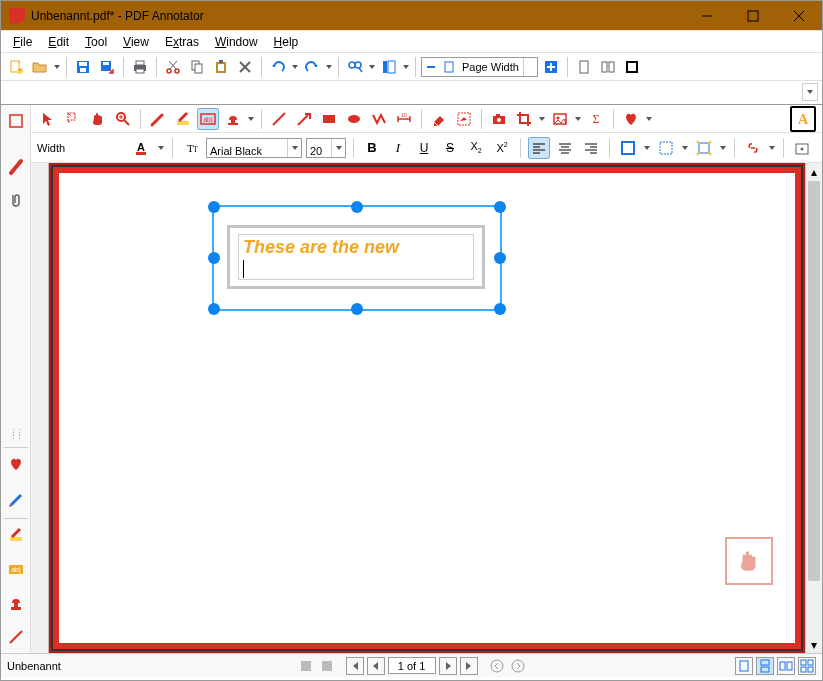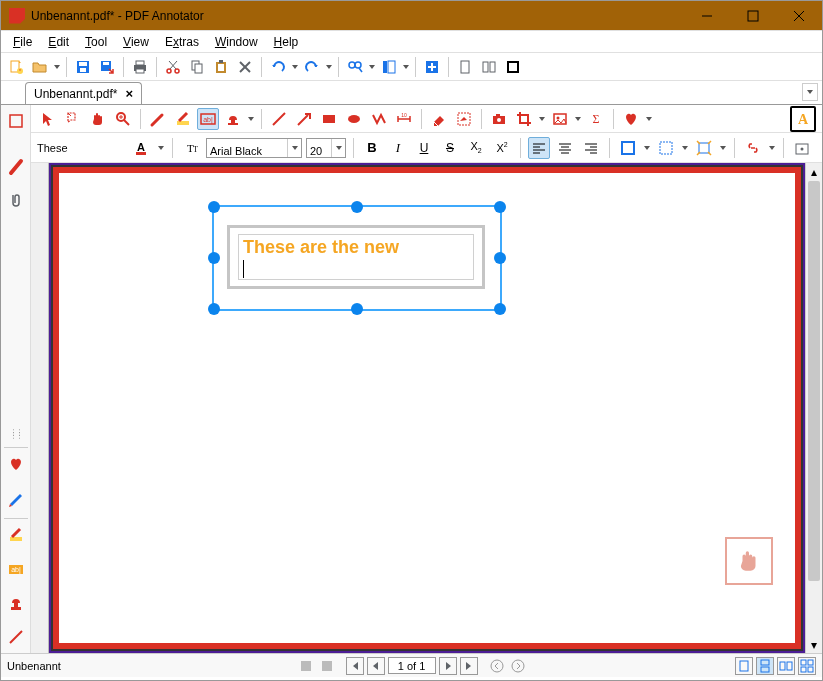"Page Width" div.zoom-combo { html: none -> <div> <div> <svg> <rect></rect> </svg> </div> <div> <svg> <rect></rect> </svg> </div> <div>Page Width</div> <div></div> </div> }
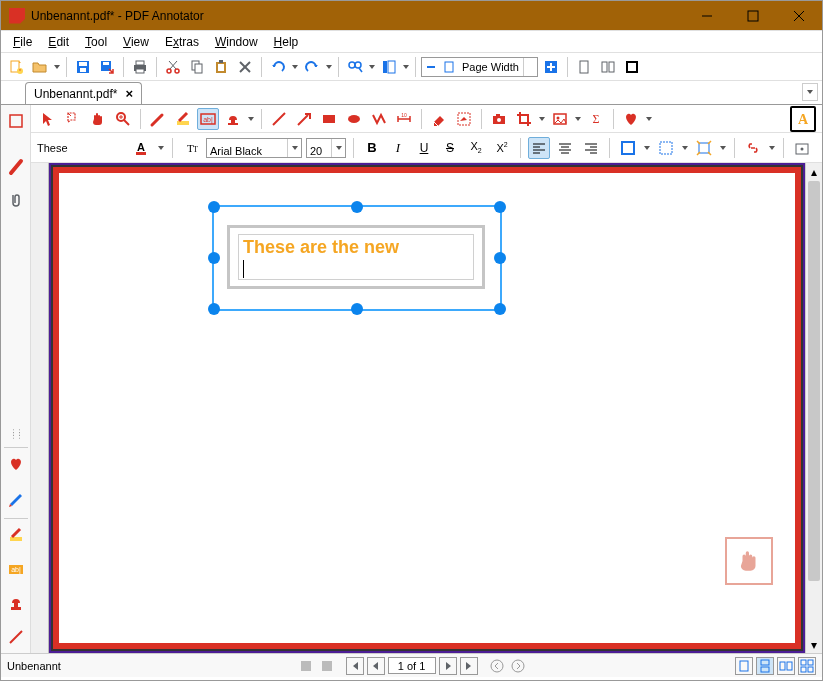"Unbenannt.pdf*" div.tab { html: <div> <span>Unbenannt.pdf*</span> <span>×</span> </div> -> none }
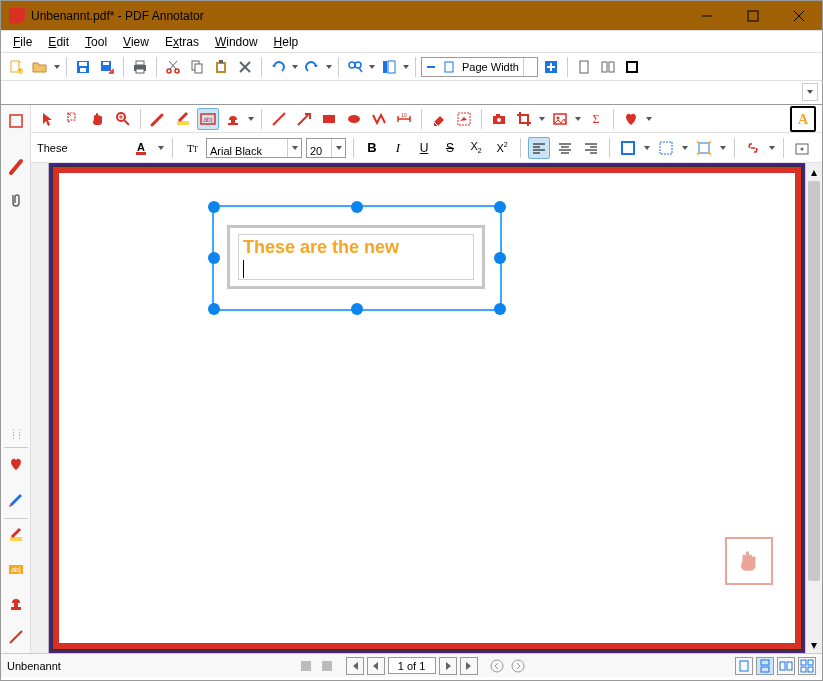"These" div.label { text: These -> Width }
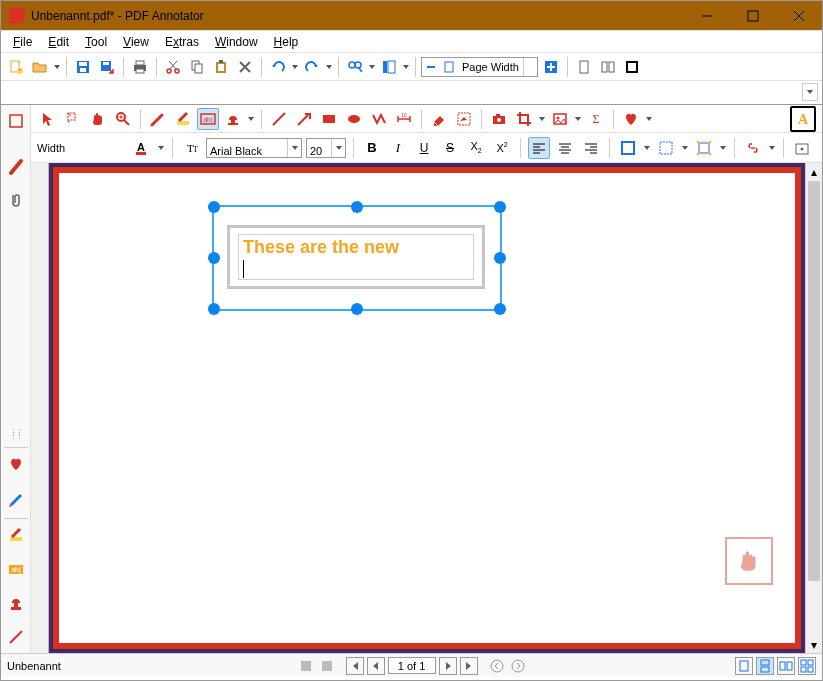"These are the new" .canvas-area .page-wrap { background: #4c1d95 -> #b91c1c; font-style: none -> italic }
